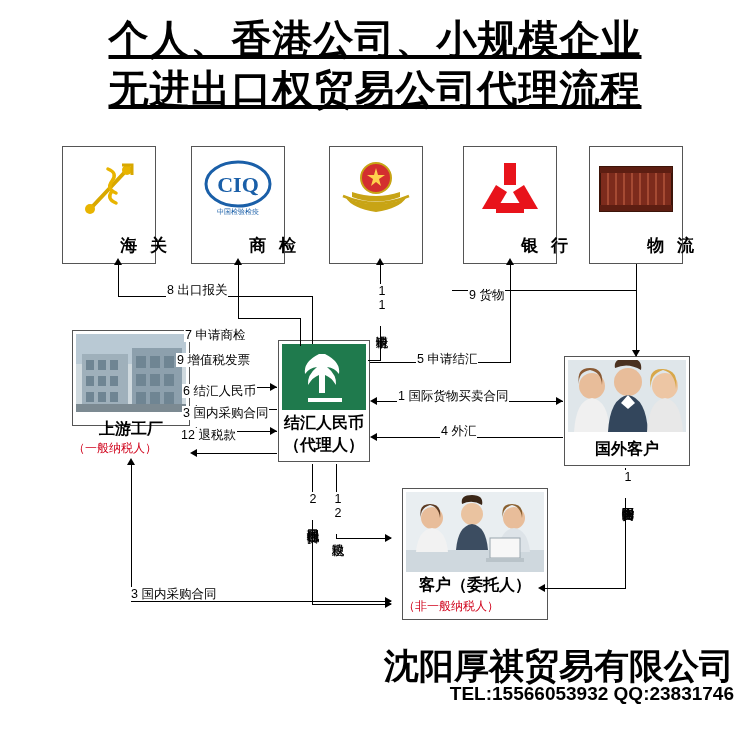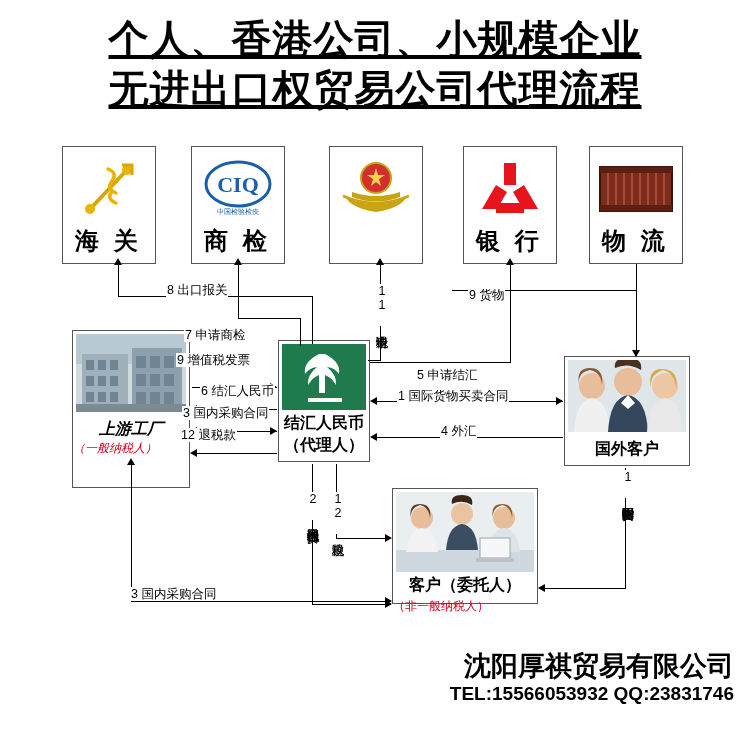"海 关" .topbox .lbl { font-size: 24px -> 17px; left: 8px -> 16px; text-align: left -> right }
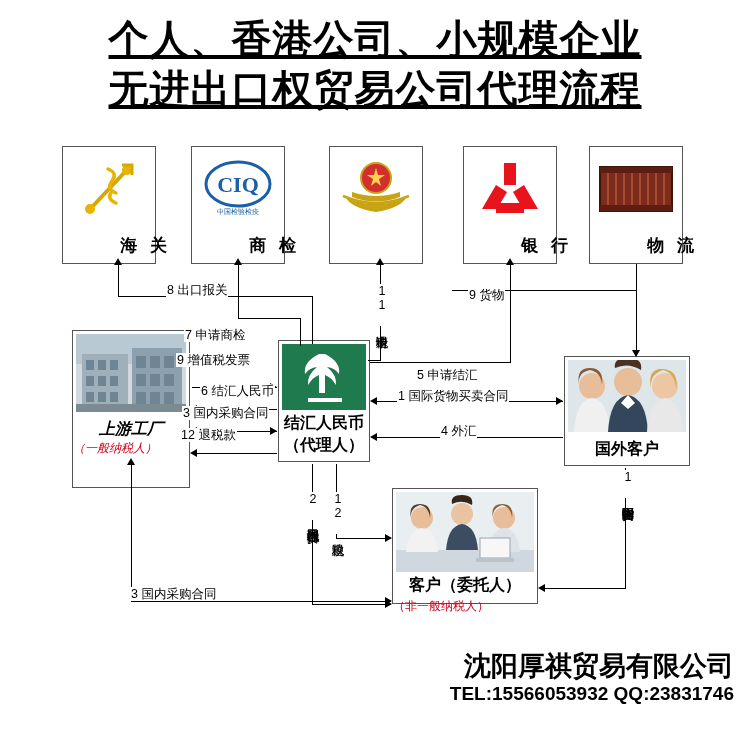"5 申请结汇" div.elabel { margin-top: 16px -> none }
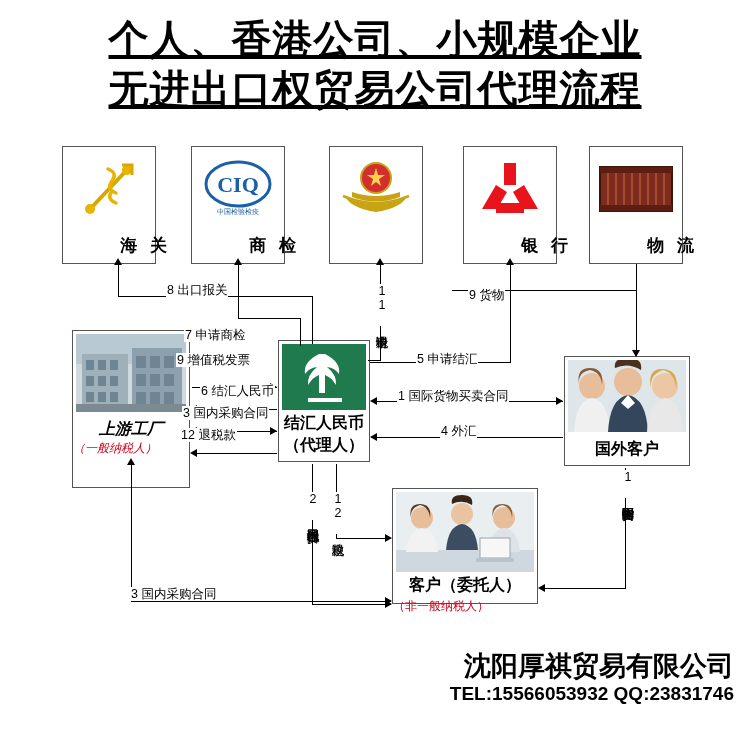"6 结汇人民币" div.elabel { left: 200px -> 182px }
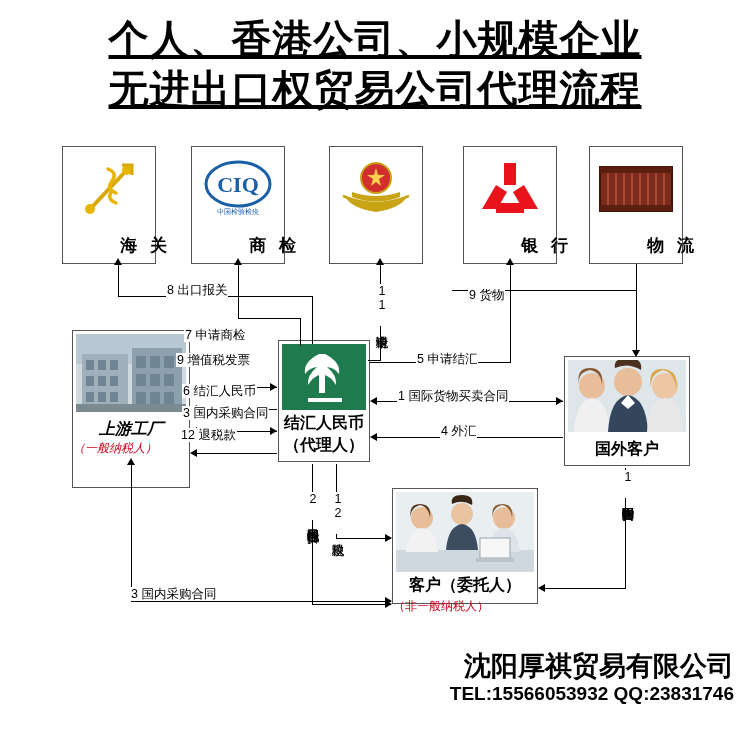"上游工厂" div.entbox { font-style: italic -> none; height: 158px -> 96px }
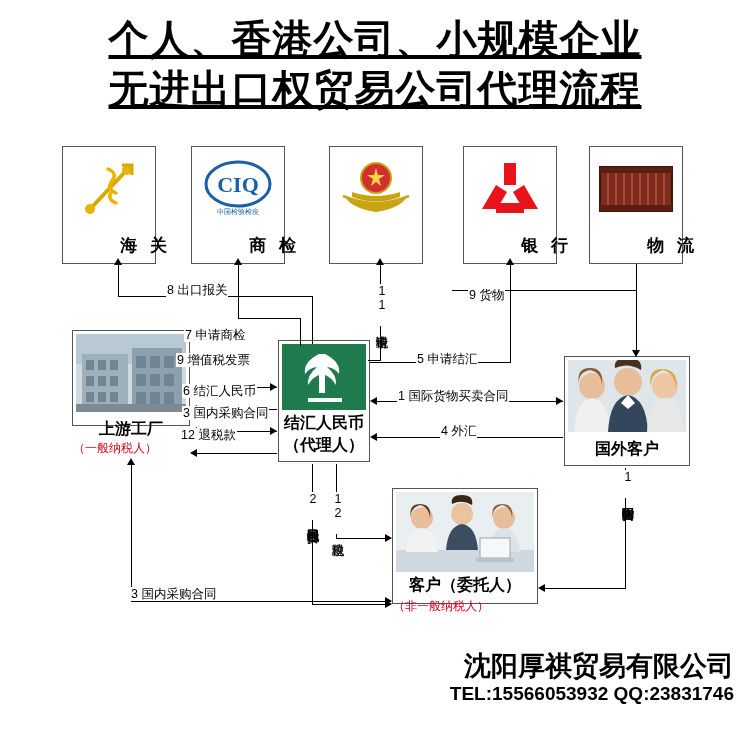"客户（委托人）" div.entbox { height: 116px -> 132px; left: 392px -> 402px }
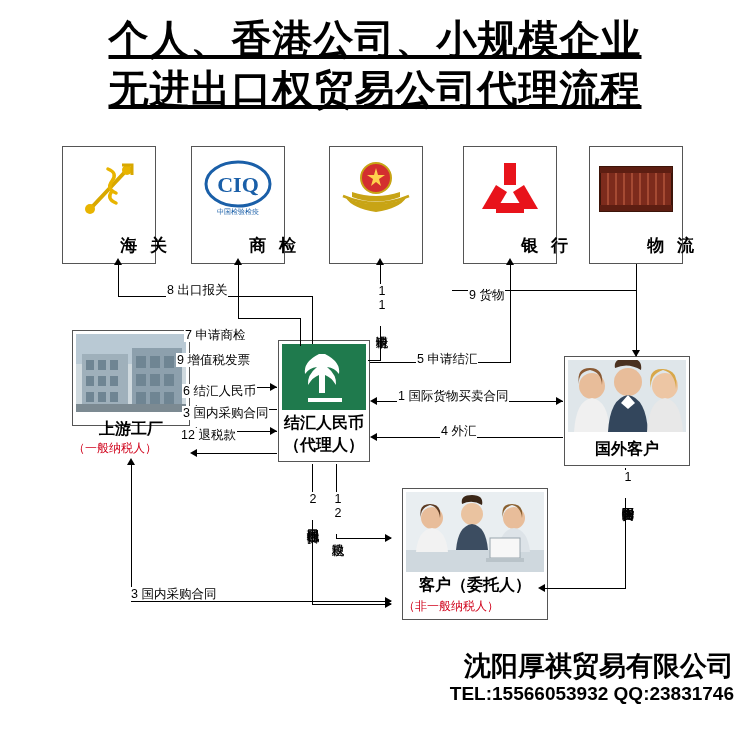"沈阳厚祺贸易有限公司" .footer .company { font-size: 27px -> 35px }
